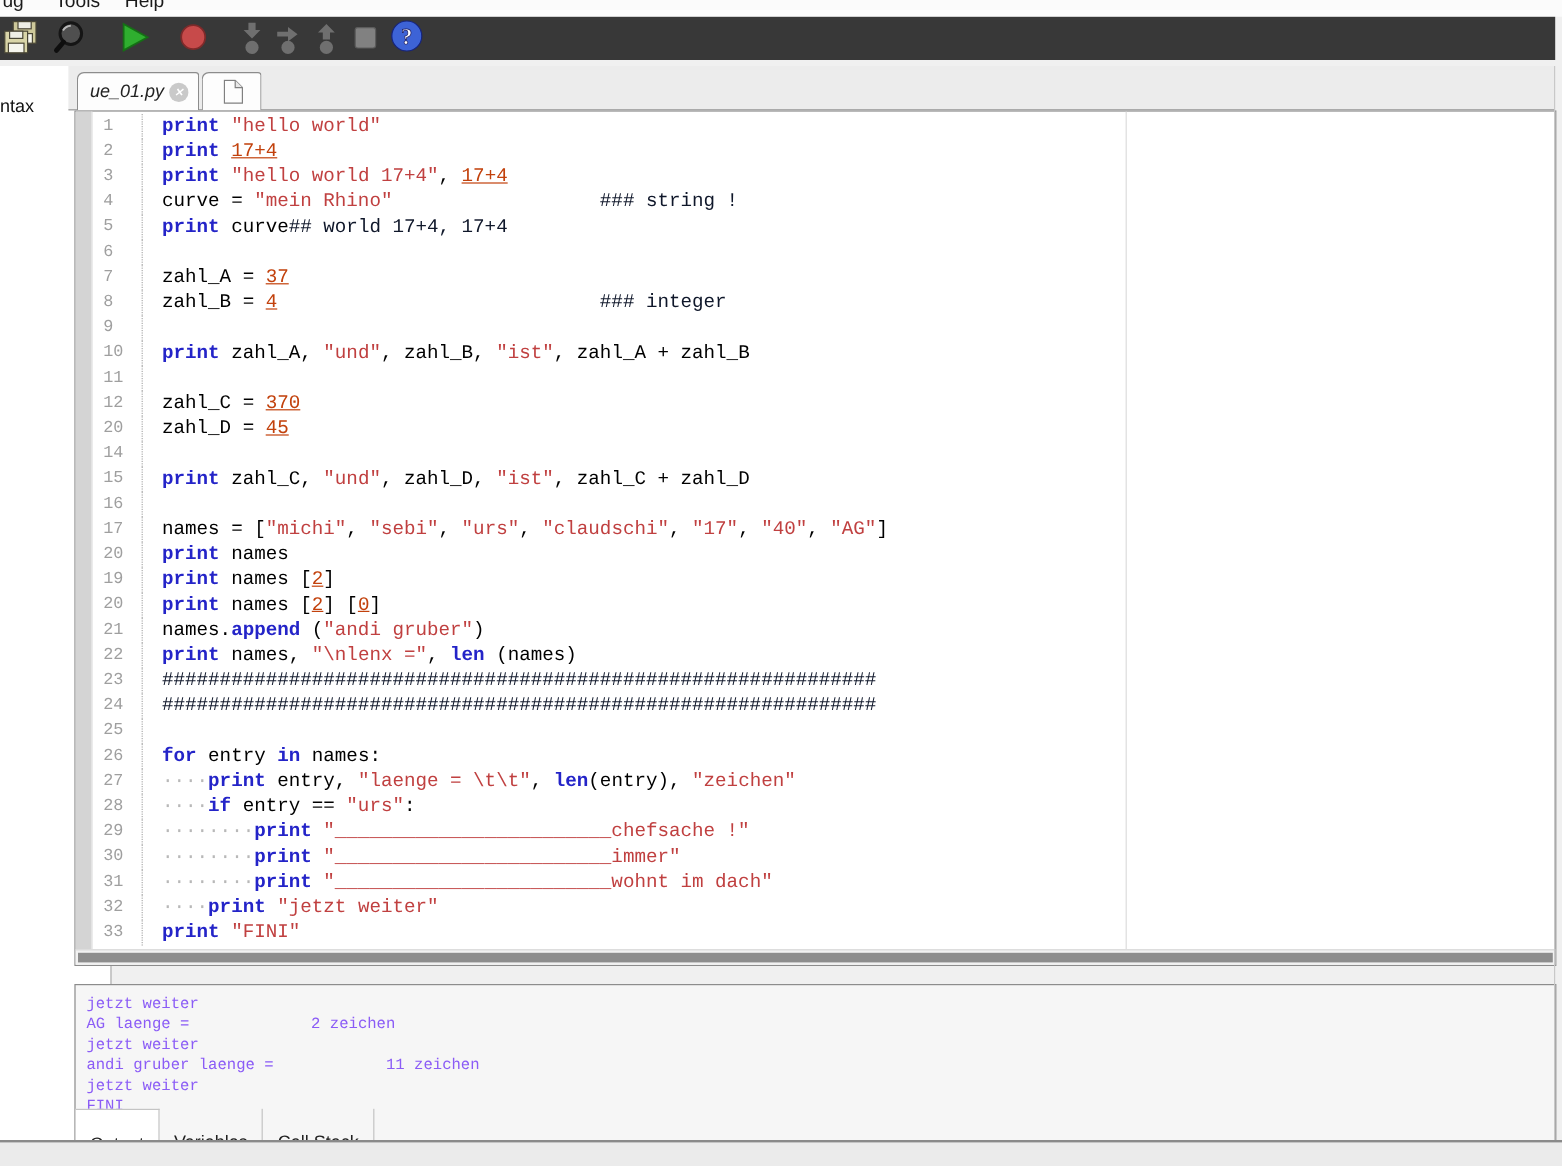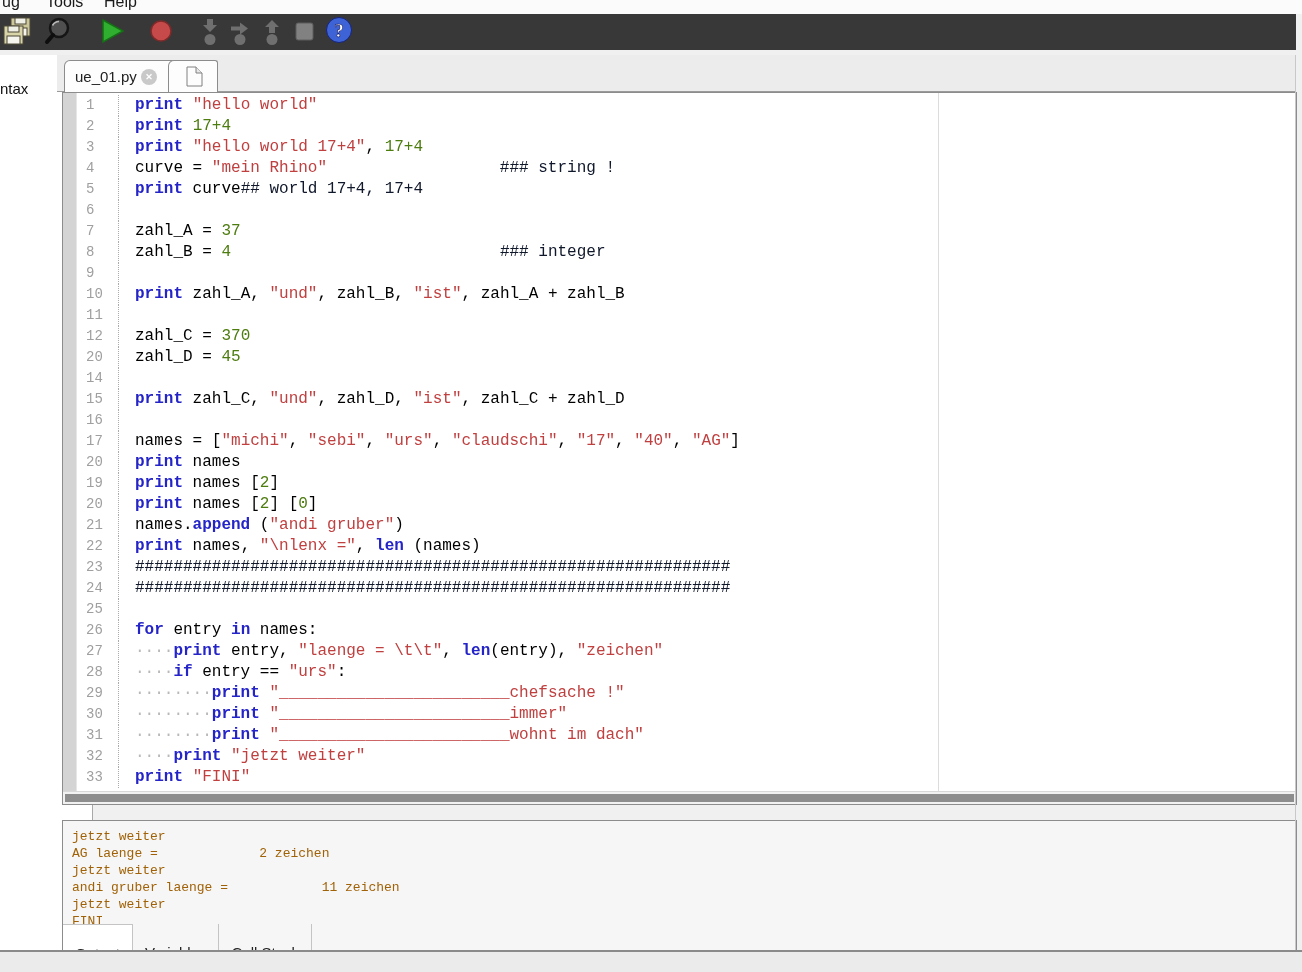"ue_01.py" .tab-active { font-style: none -> italic; width: 122px -> 102px }
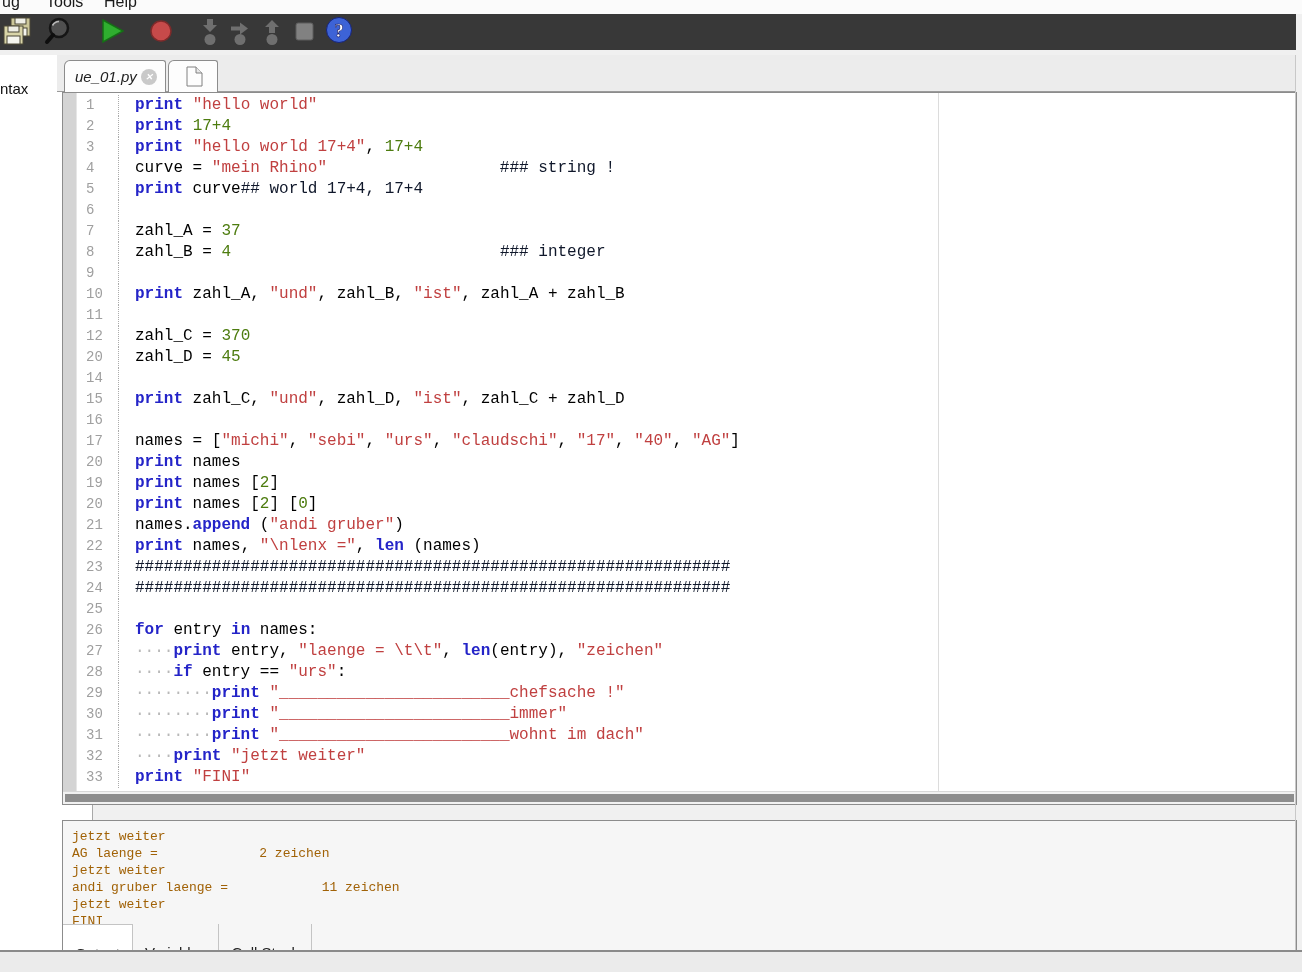"17+4" .tk-n { color: #4d7c0f -> #c2410c; text-decoration: none -> underline }
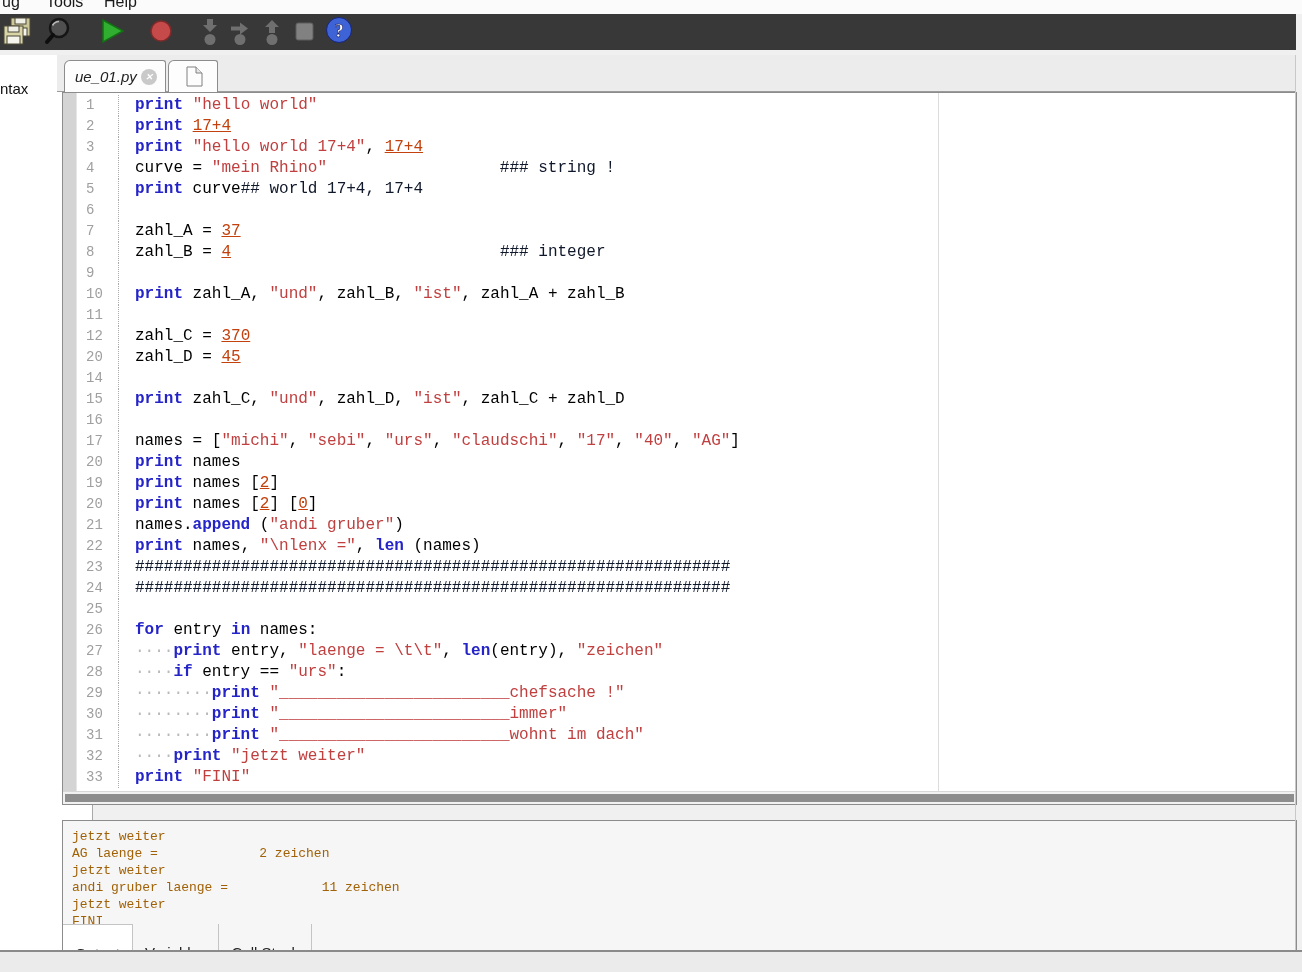"jetzt weiter" .outtext { color: #a16207 -> #8b5cf6 }
